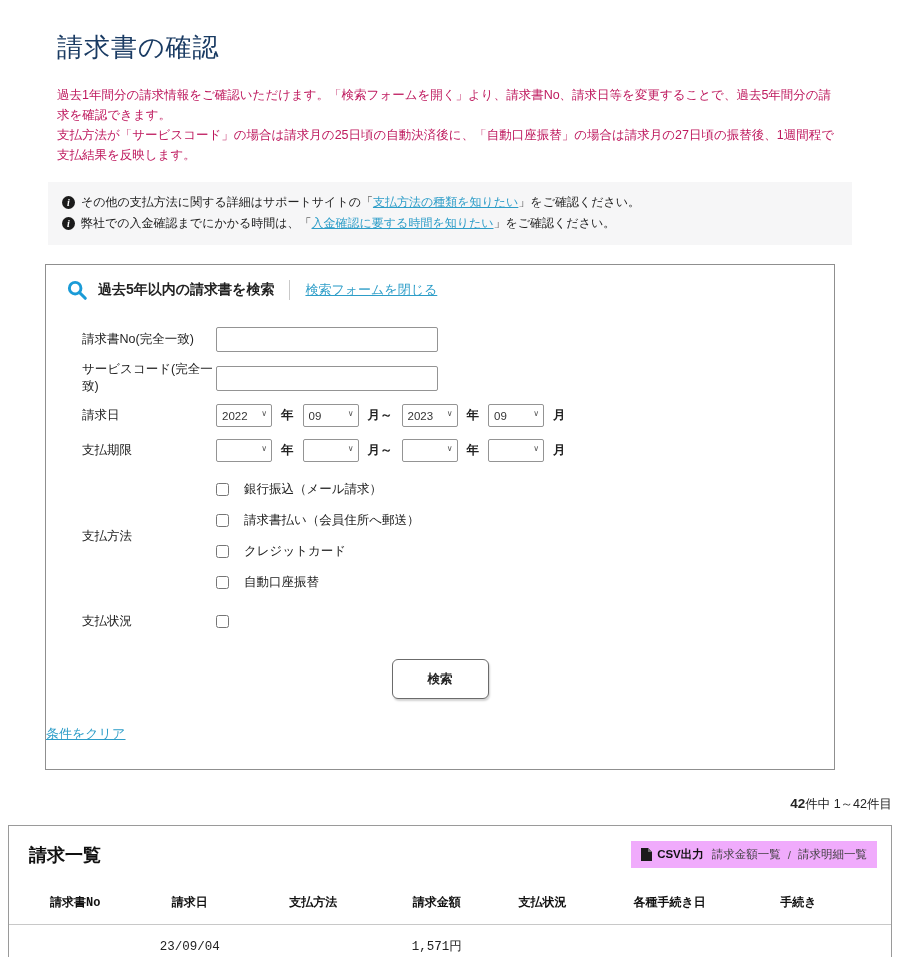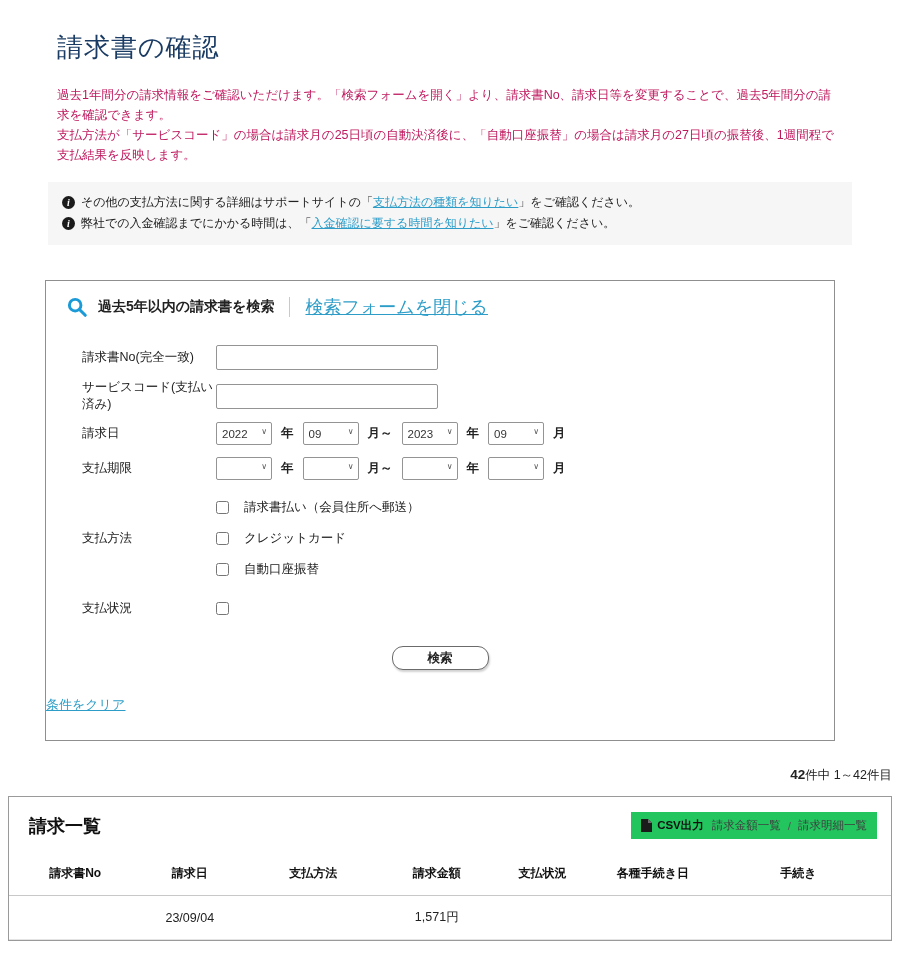"過去5年以内の請求書を検索" .search-panel { margin: 35px 0 0 45px -> 19px 0 0 45px }
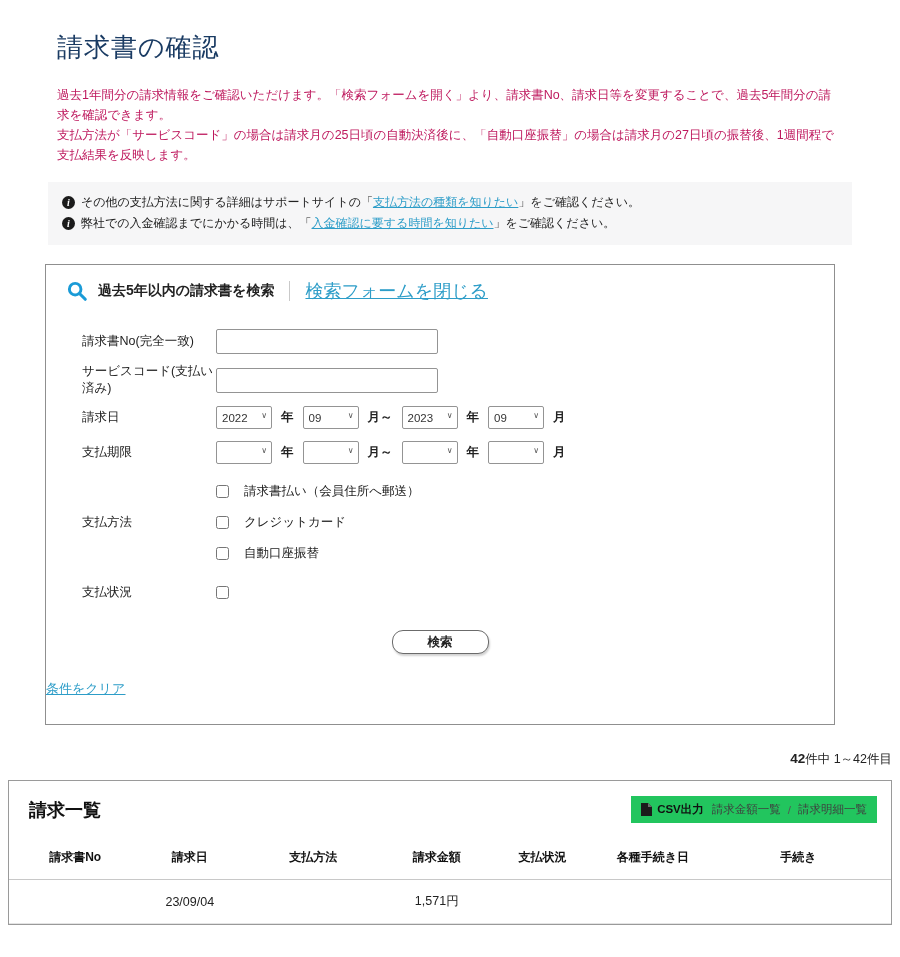"検索フォームを閉じる" .close-link { font-size: 18px -> 13px }
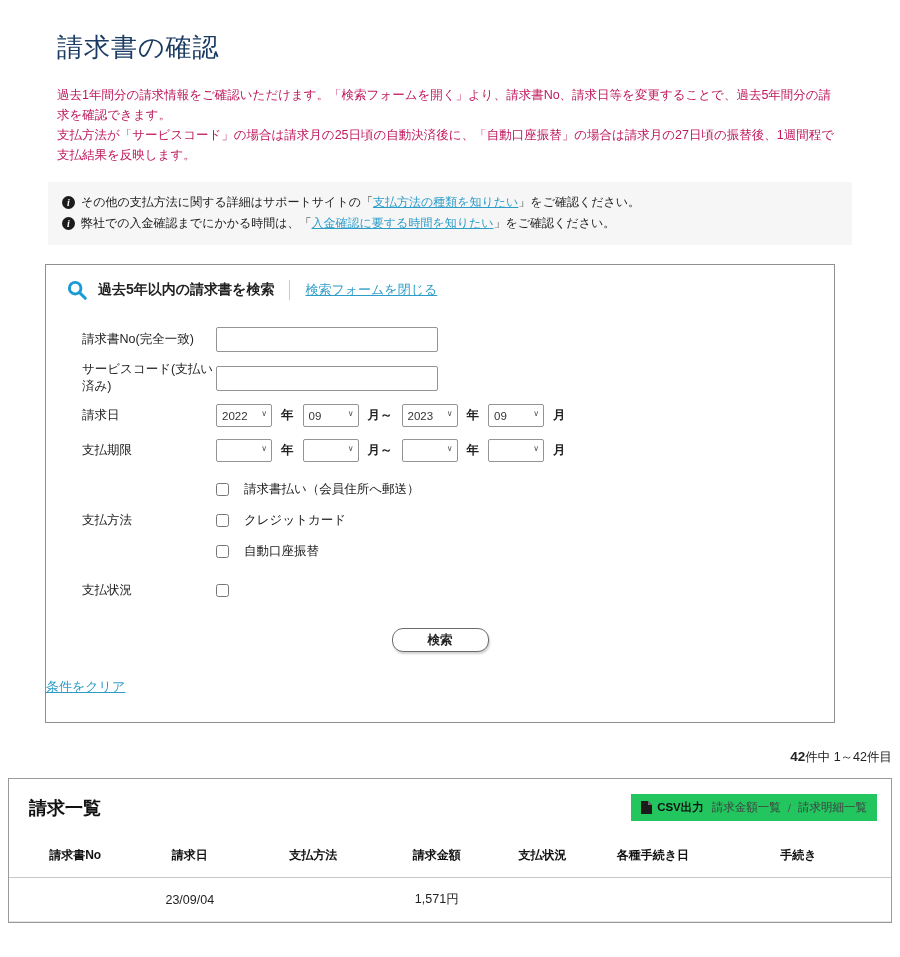"サービスコード(支払い済み)" span.form-label { text: 支払い済み -> 完全一致 }
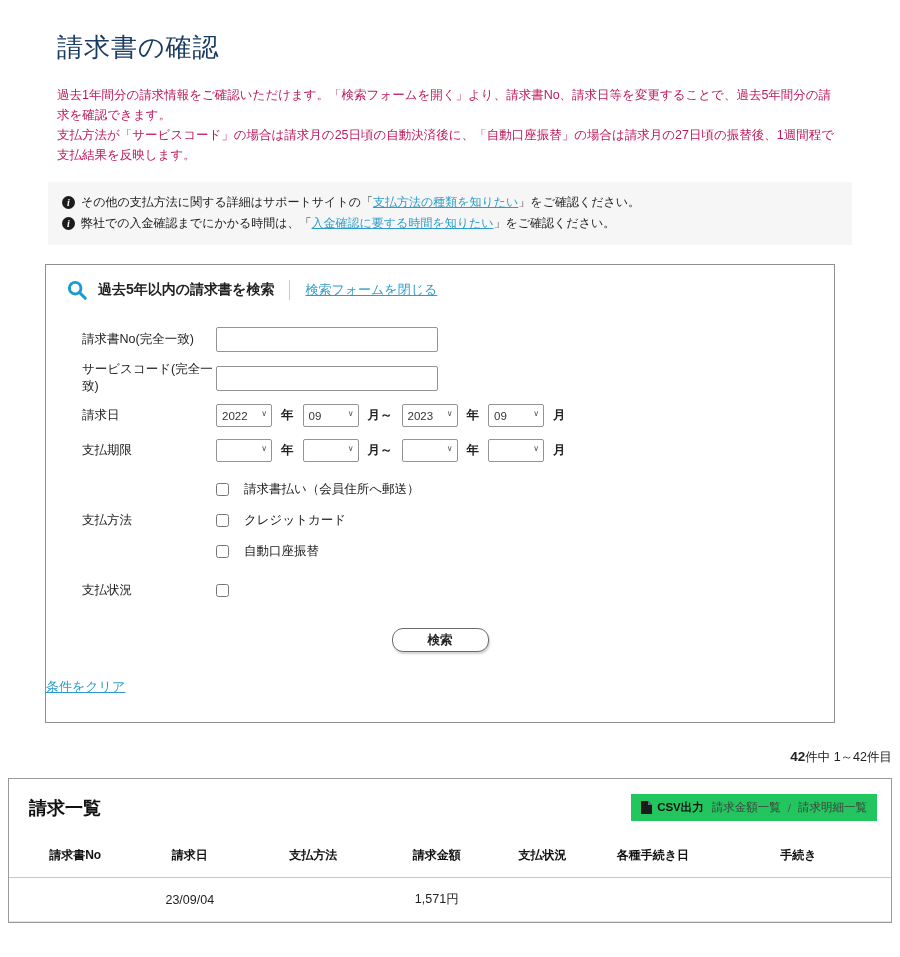"銀行振込（メール請求）" span.checkbox-line { html: none -> <span> <input> <label>銀行振込（メール請求）</label> </span> }
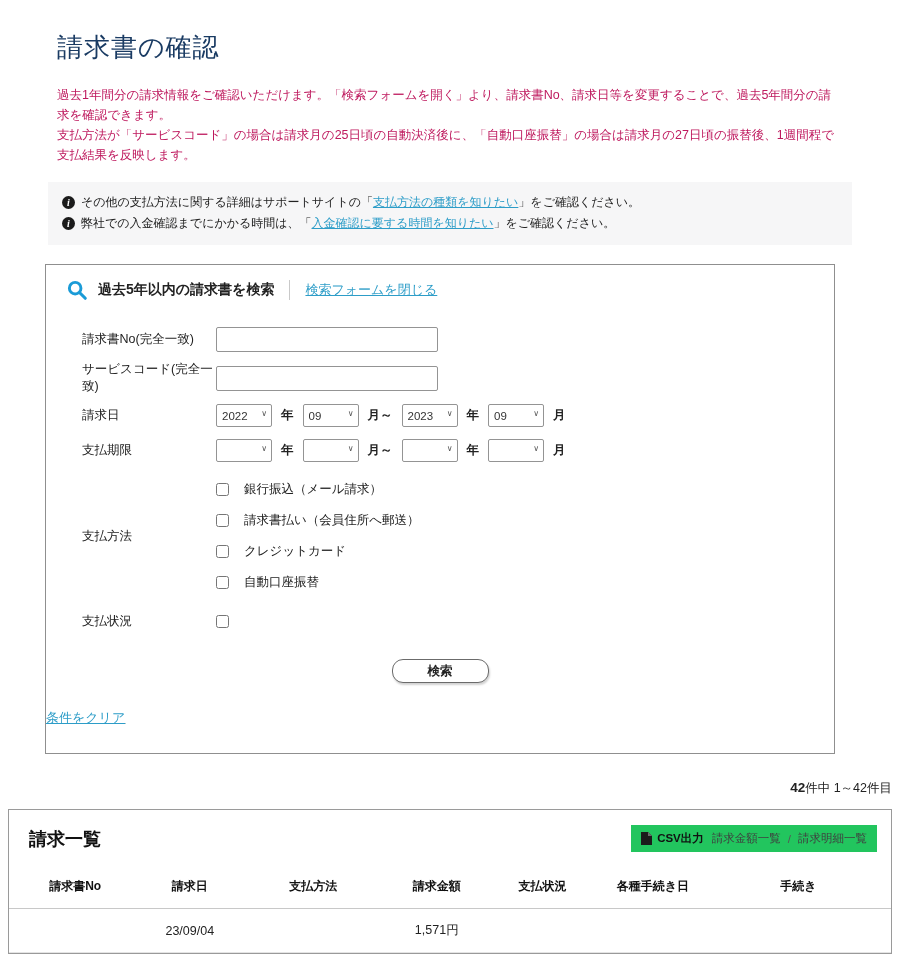"検索" .search-button { border-radius: 11px -> 6px; height: 24px -> 40px }
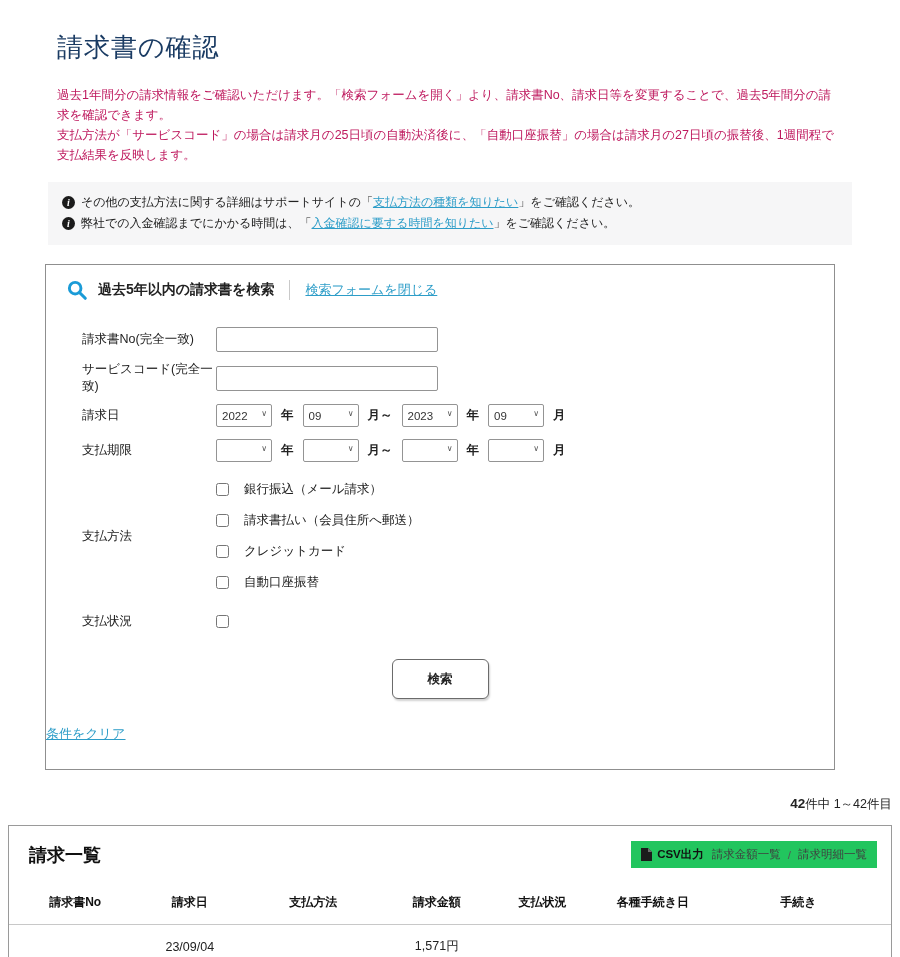"CSV出力" .csv-chip { background: #22c55e -> #f0abfc }
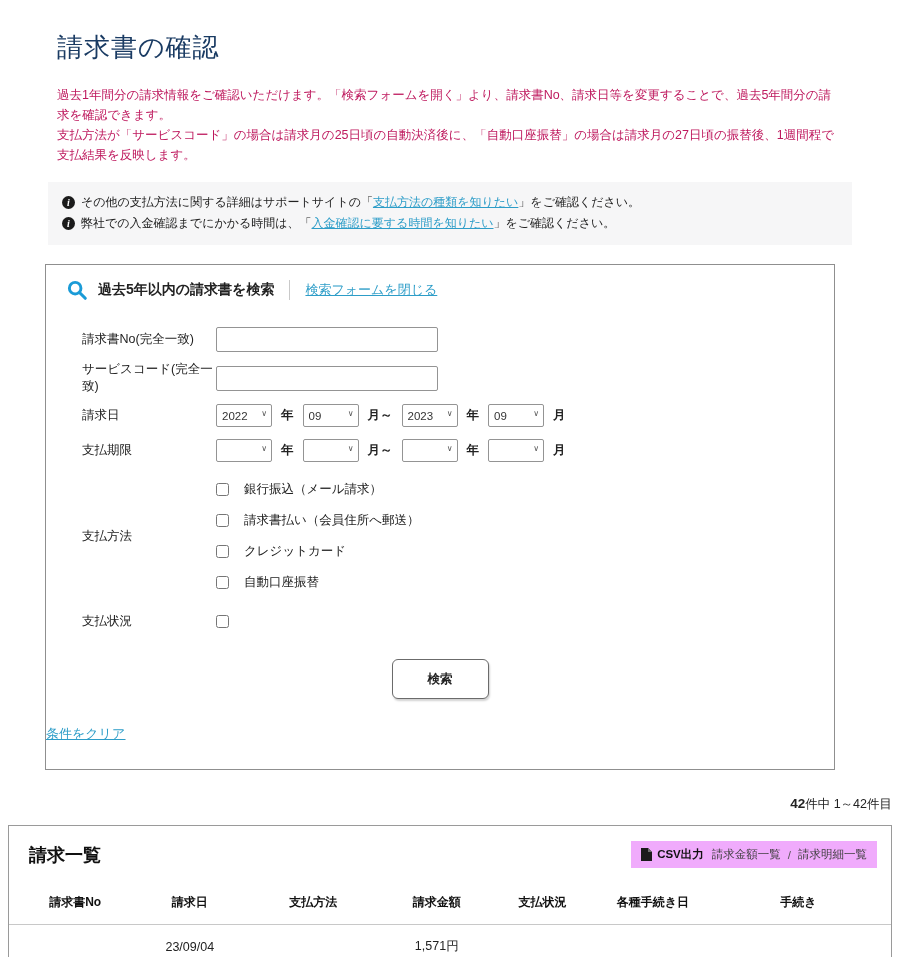"請求書No" .th, .td { font-family: none -> Liberation Mono, monospace }
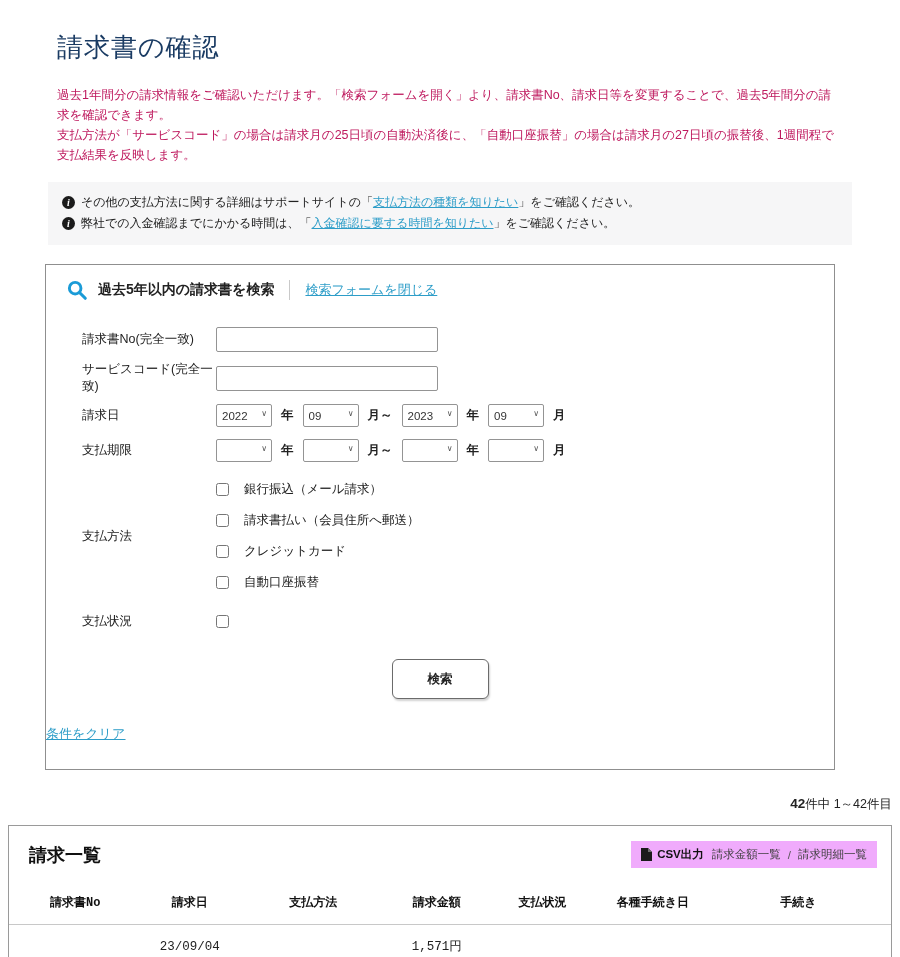"各種手続き日" .c6 { text-align: none -> right }
